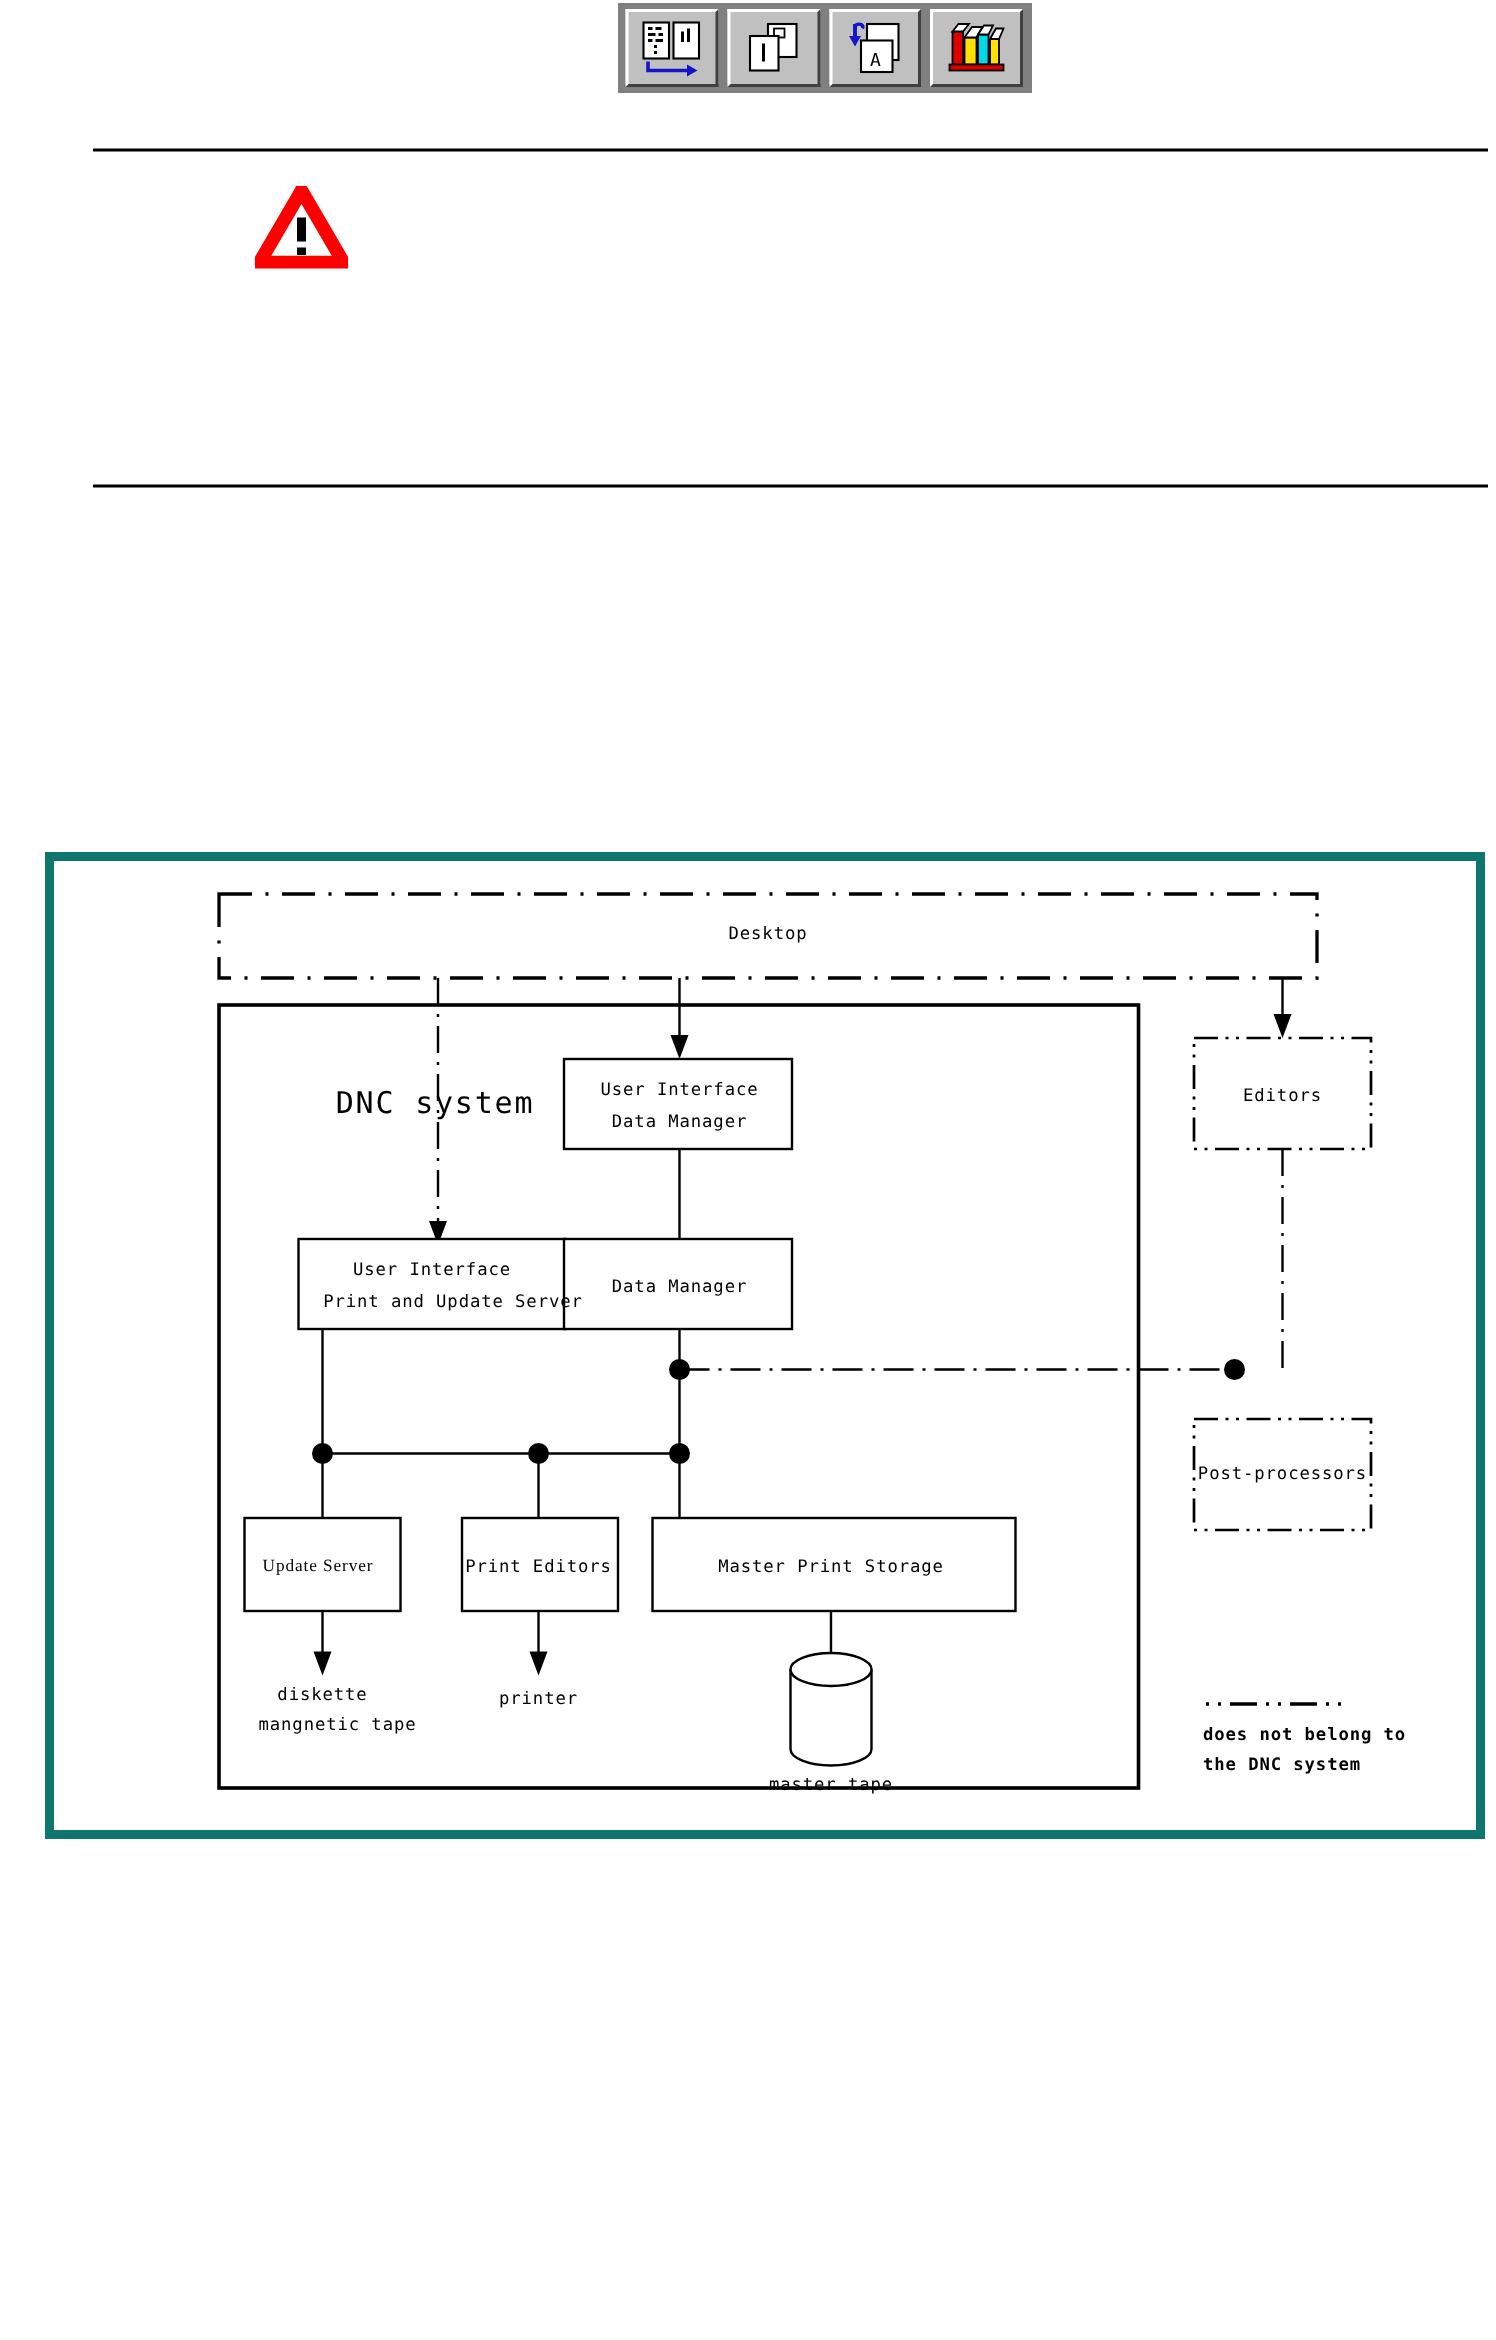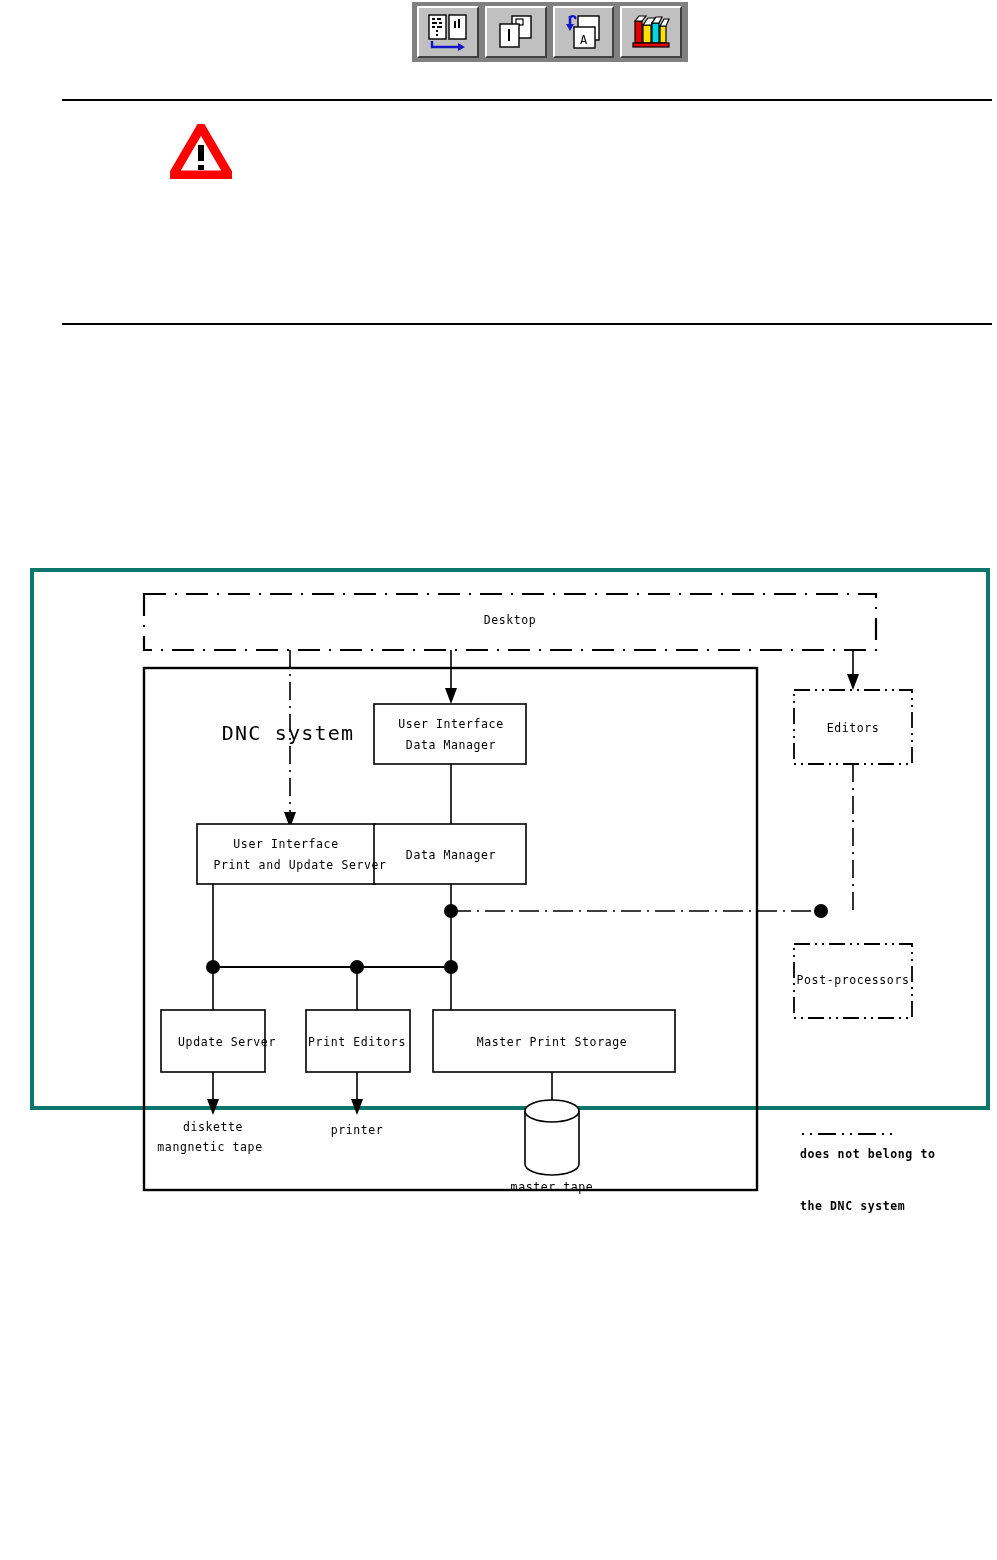"Desktop" #diagram { border: 4px solid #0f766e -> 6px solid #0f766e; height: 542px -> 658px }
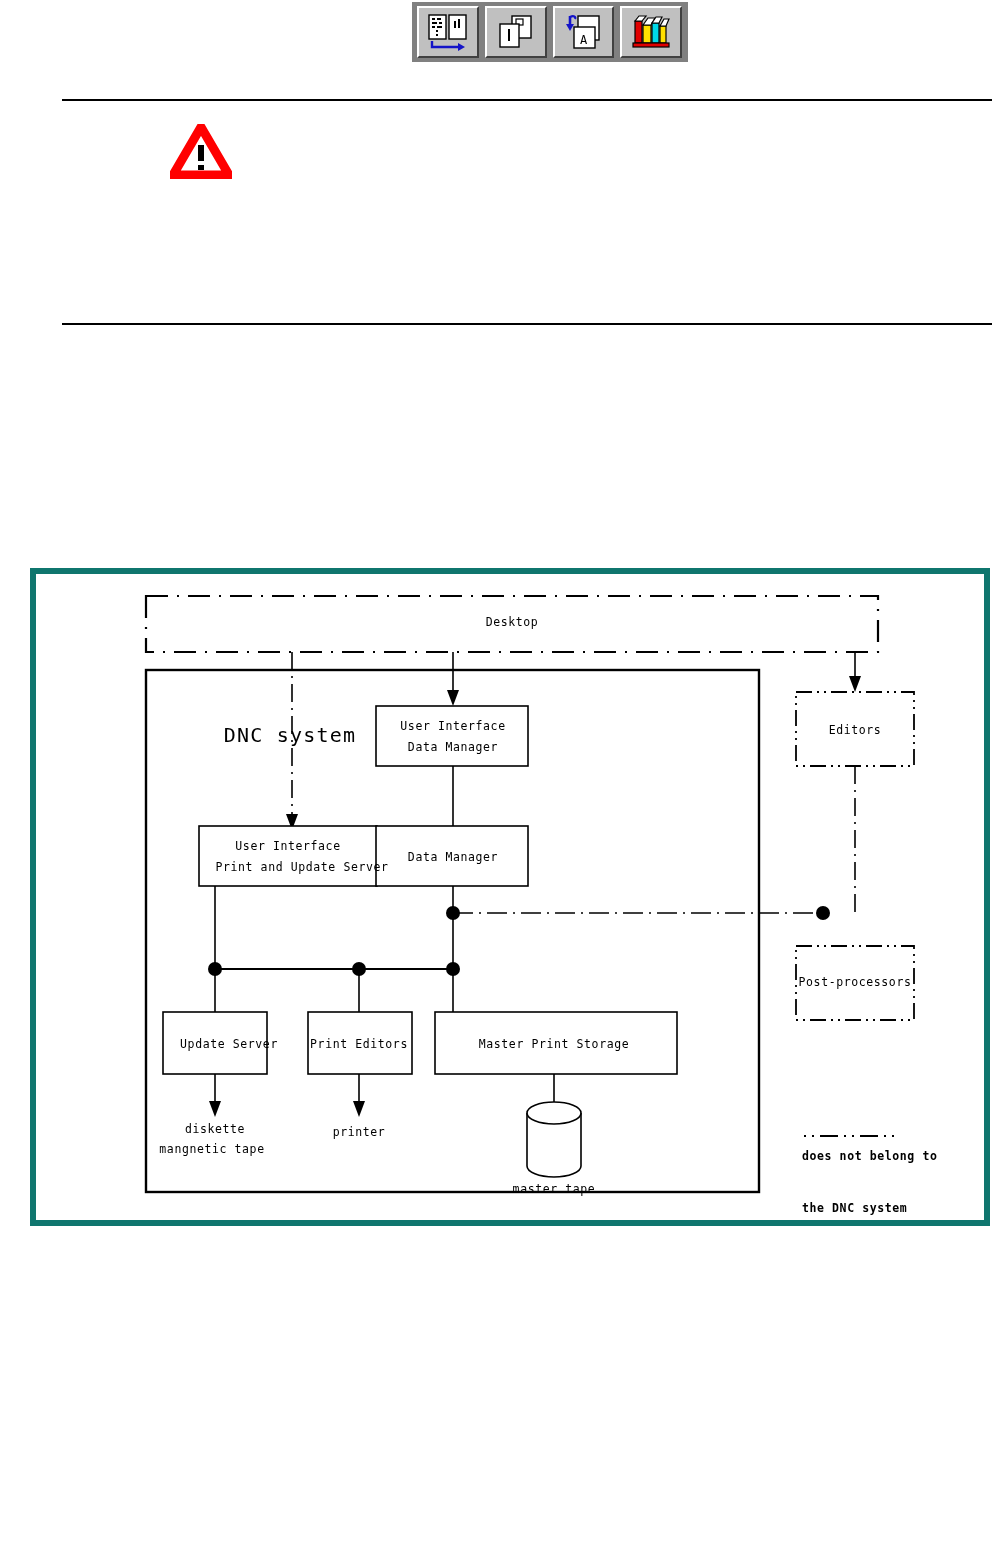"Update Server" div.dg-label { font-family: none -> Liberation Serif, serif; left: 193px -> 176px }
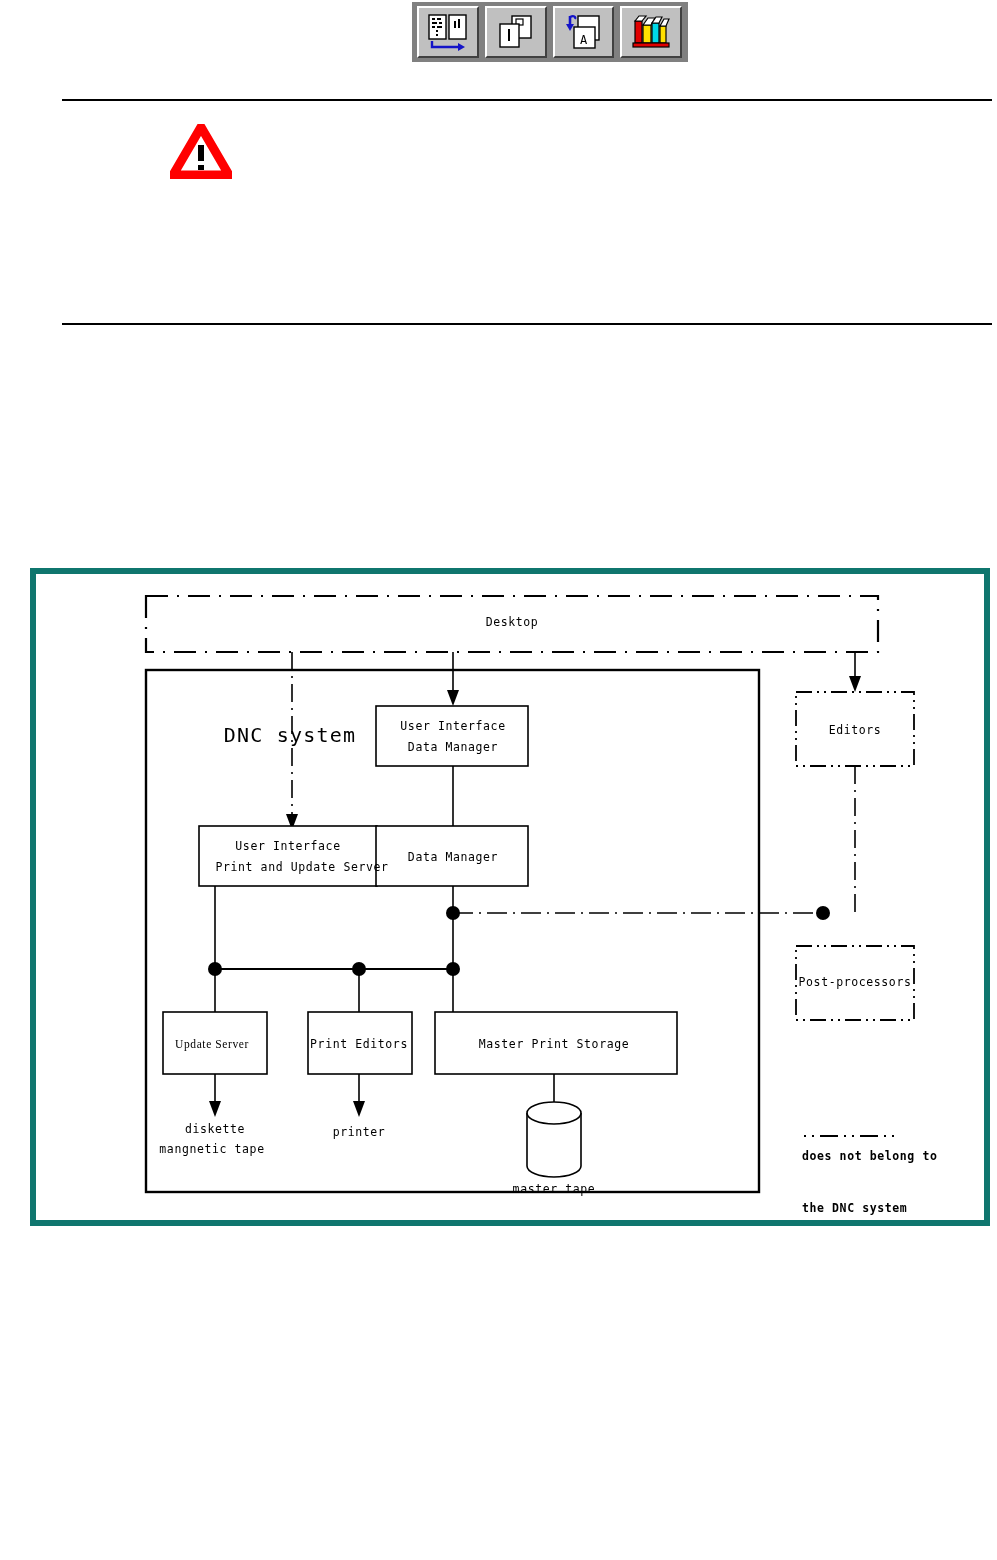"mangnetic tape" div.dg-label { left: 176px -> 189px }
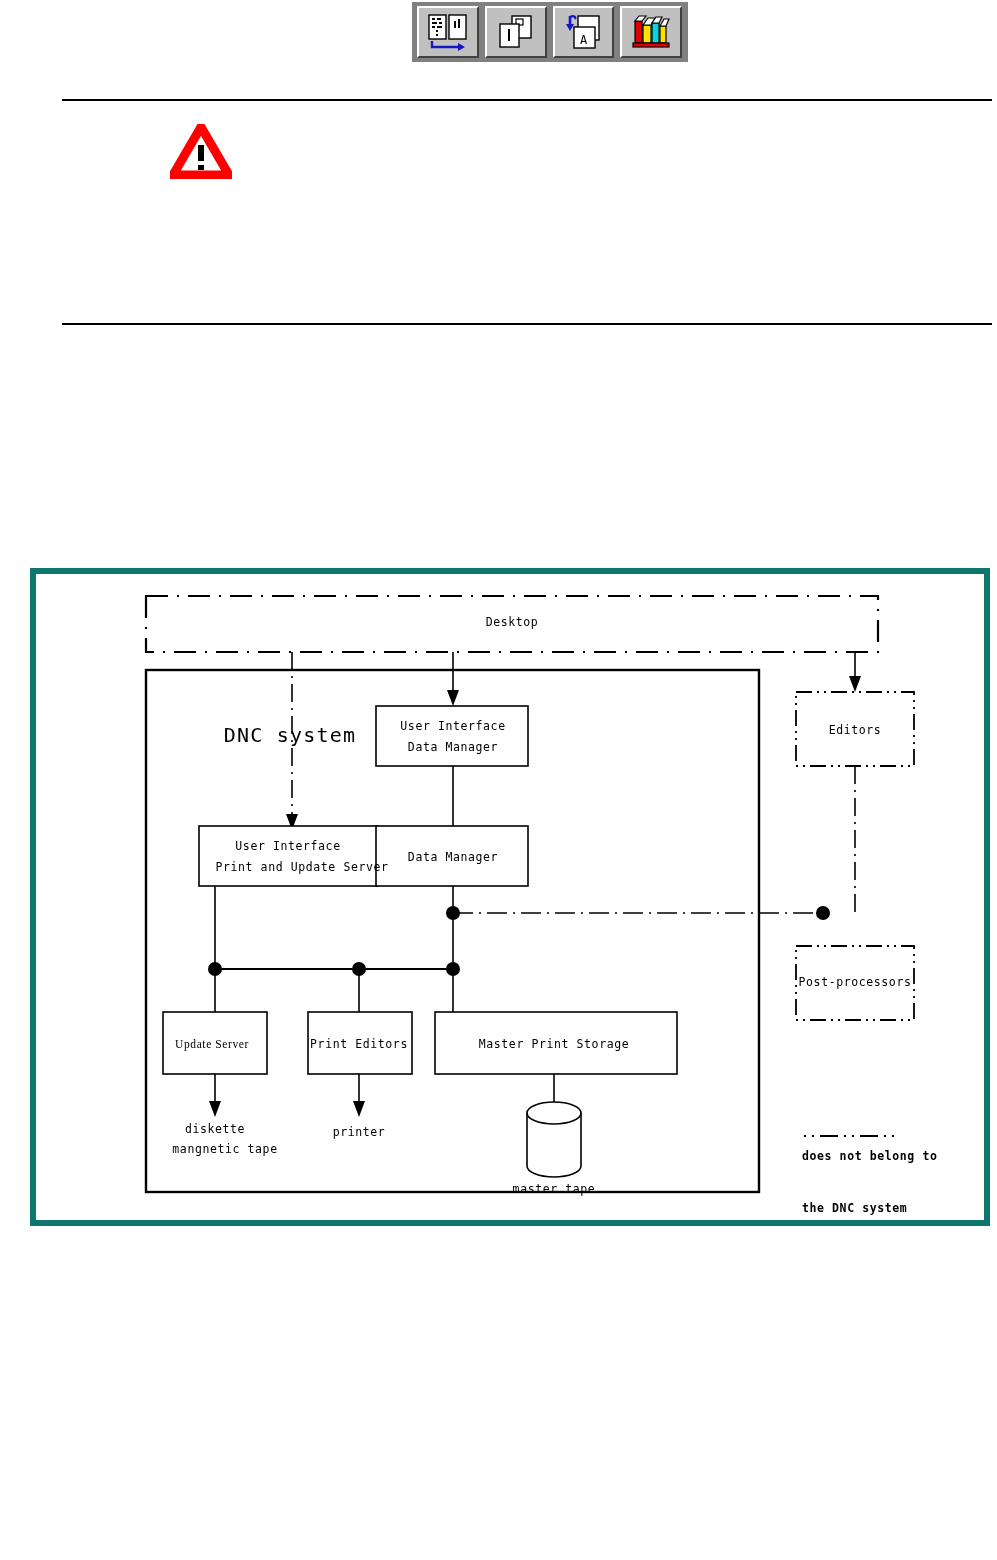"the DNC system" div.dg-label { margin-top: 32px -> none }
